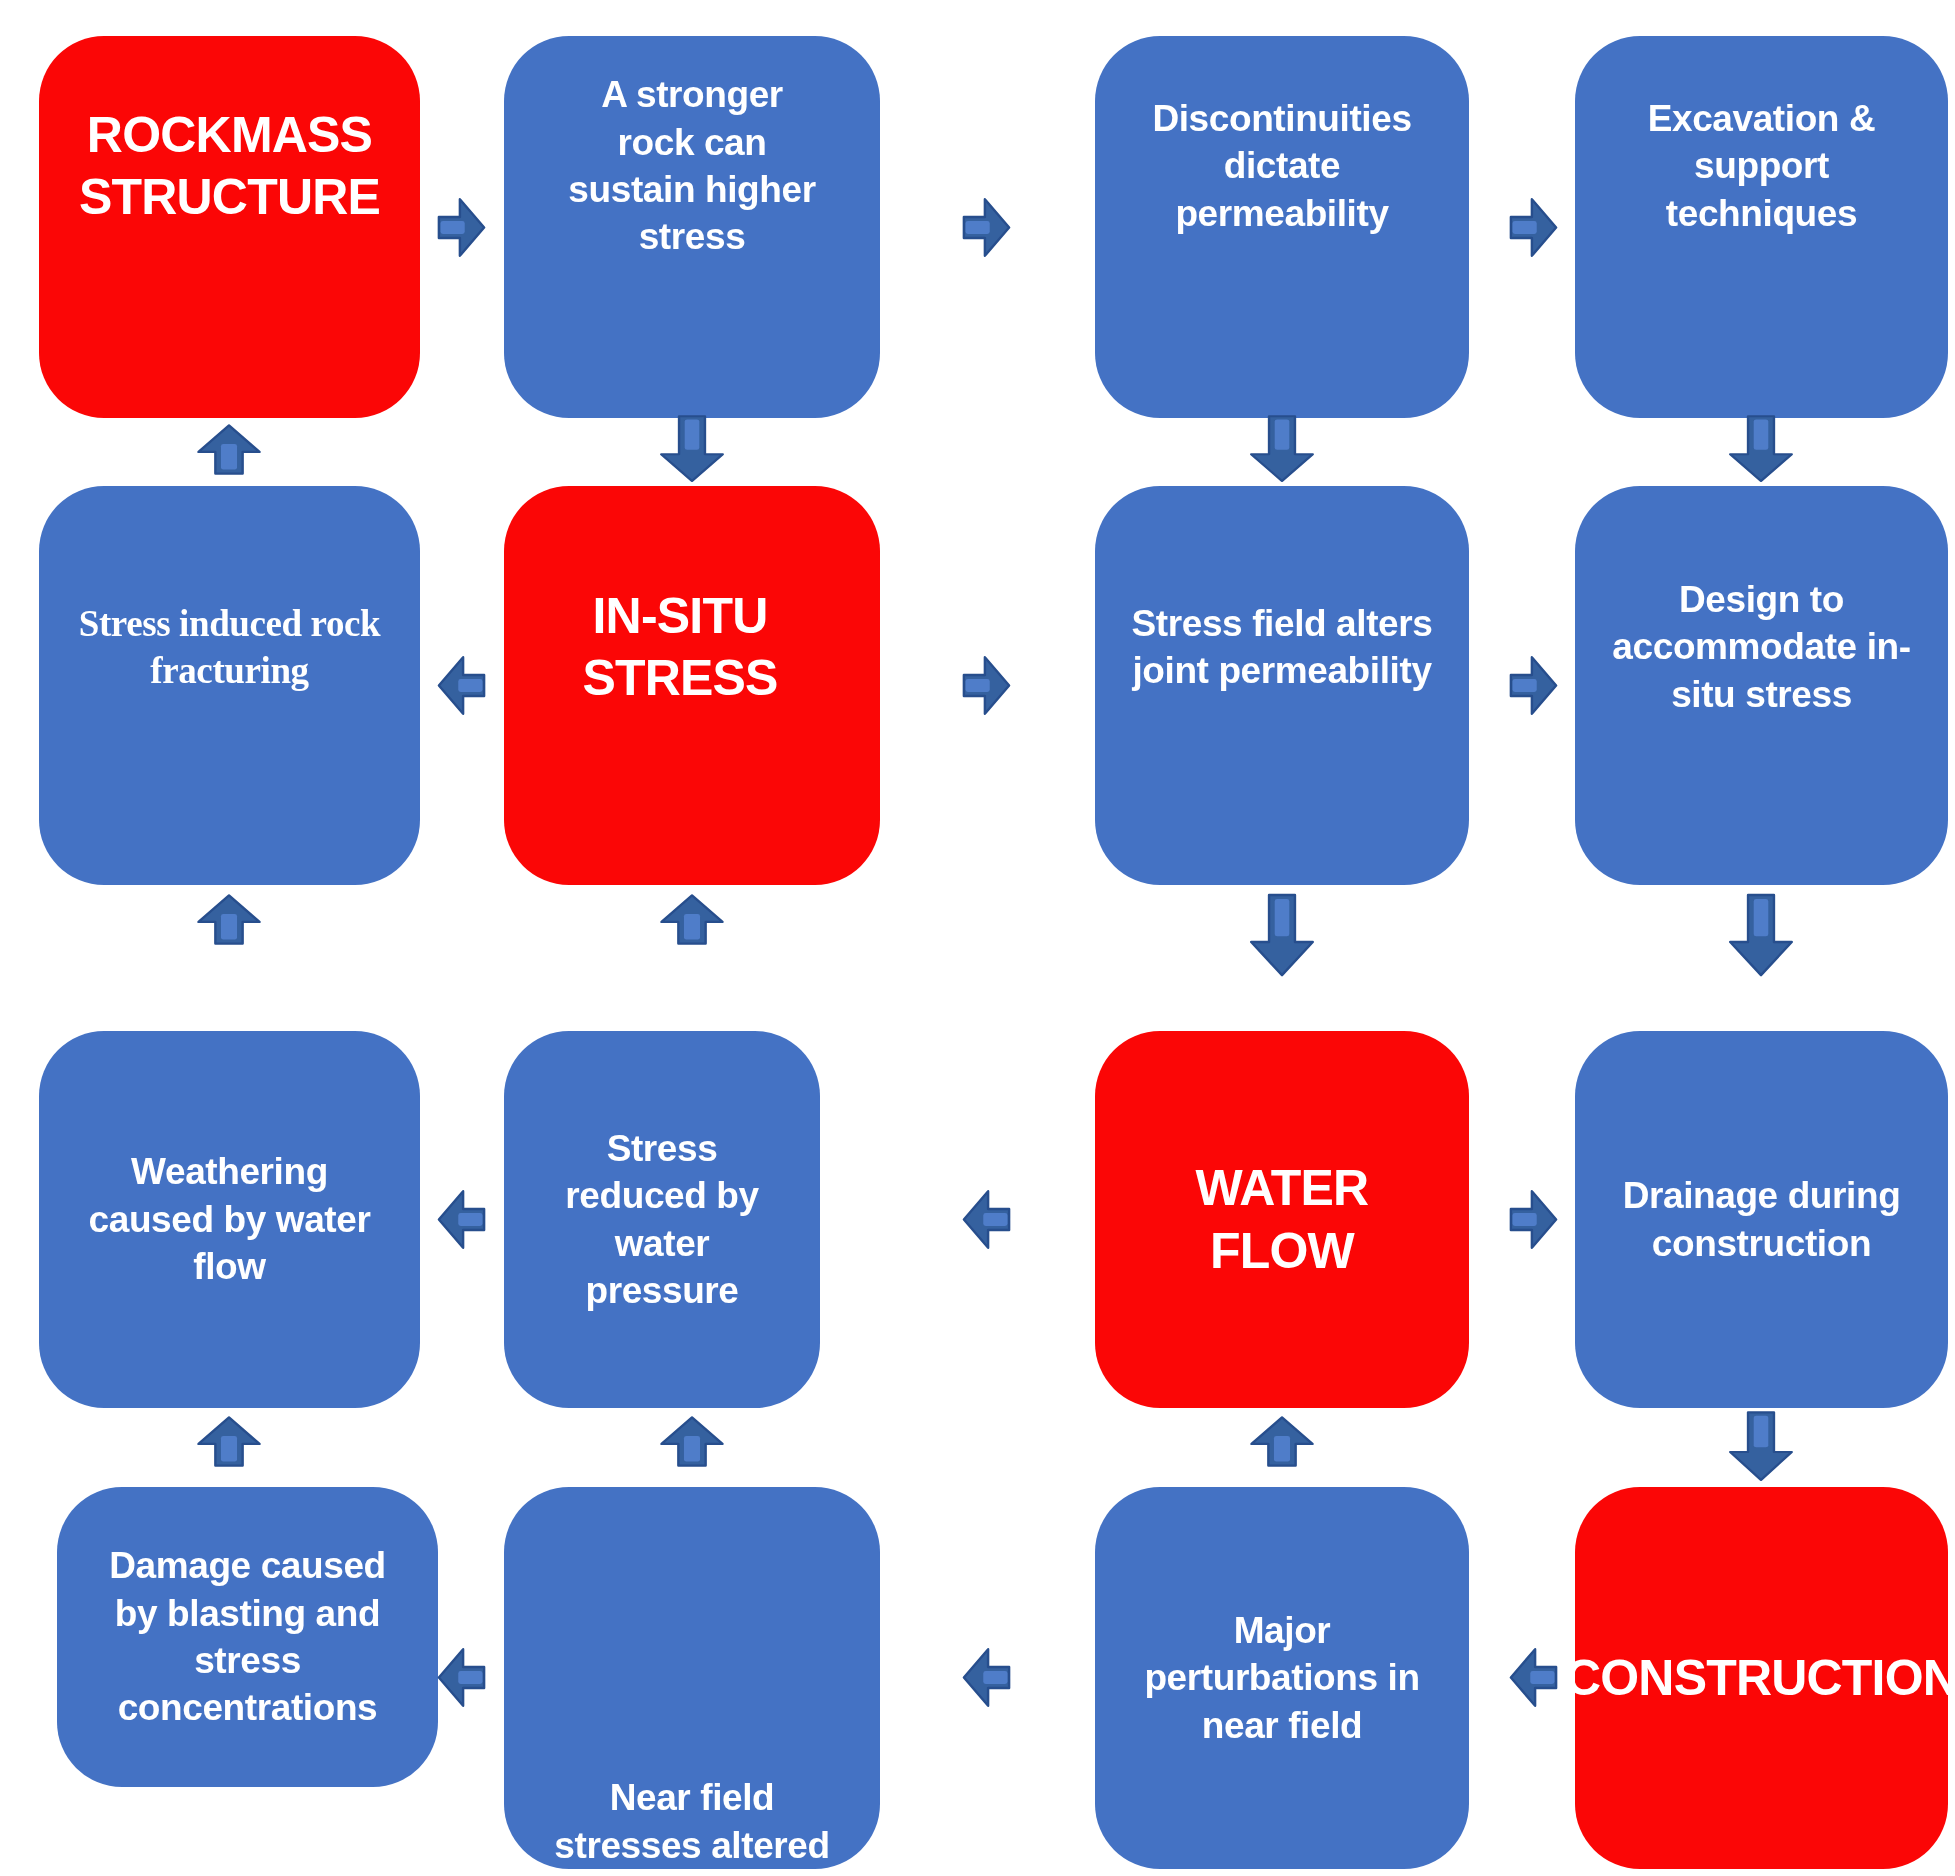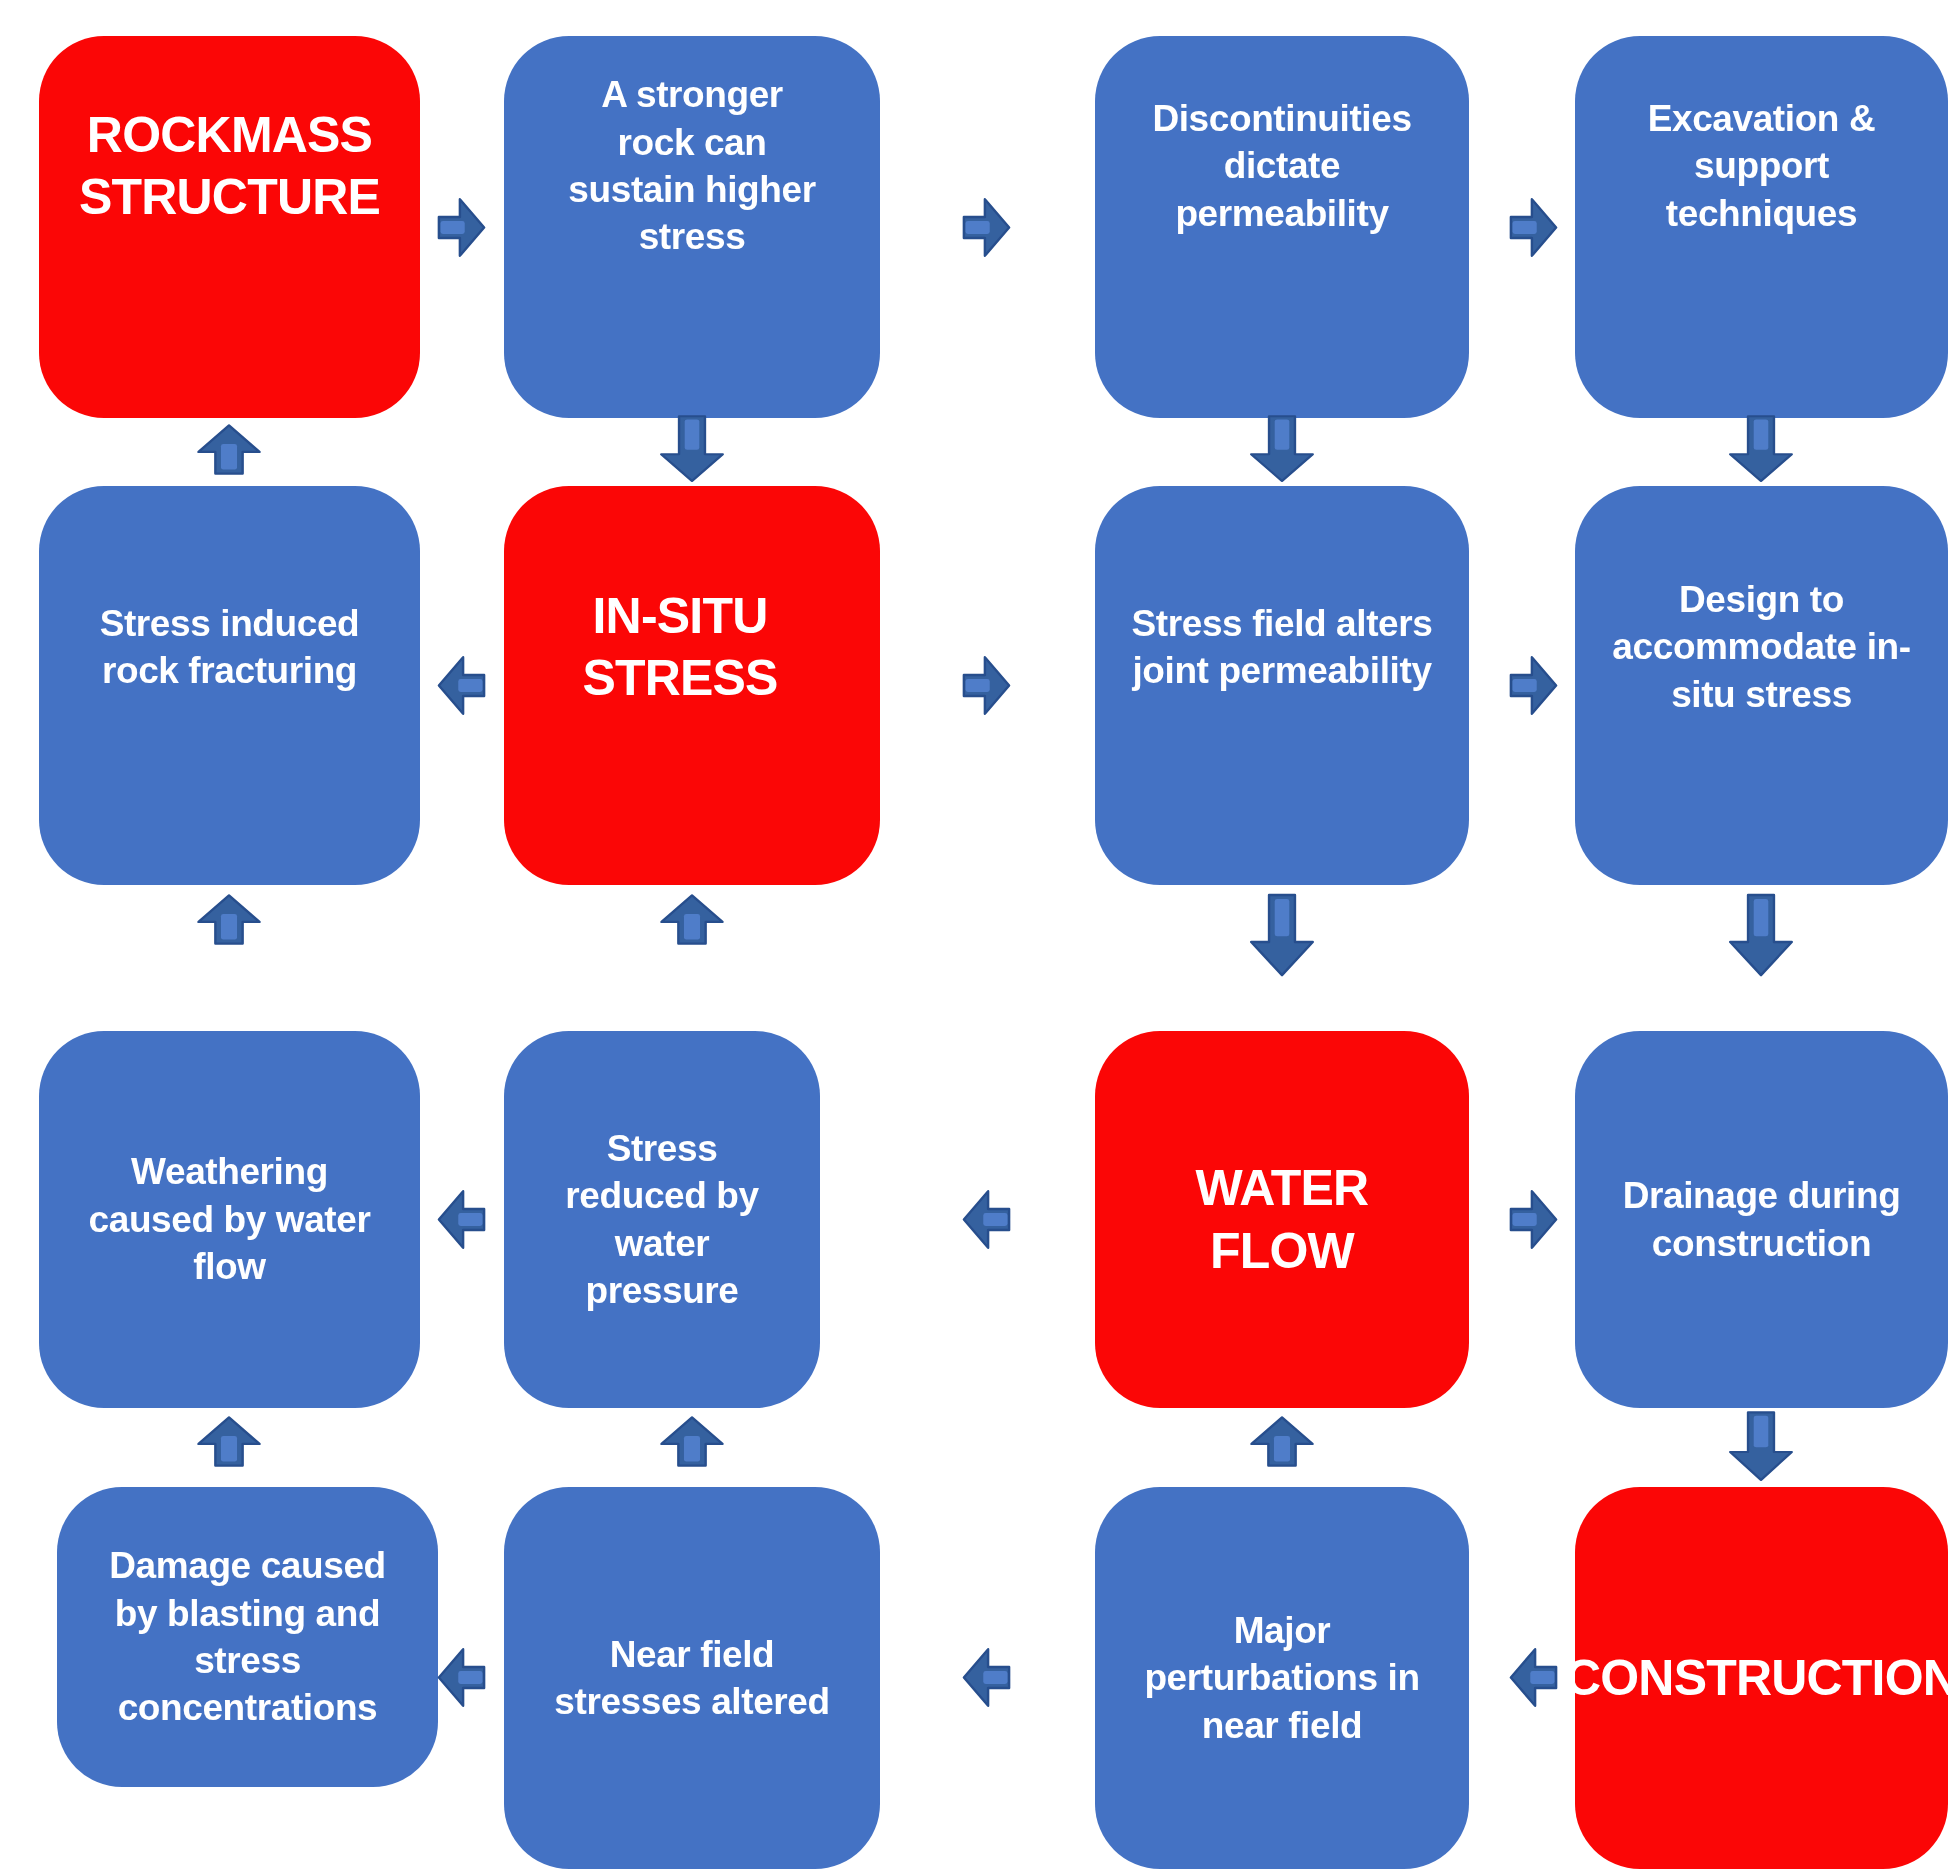"Stress induced rock fracturing" div.box { font-family: none -> Liberation Serif, serif }
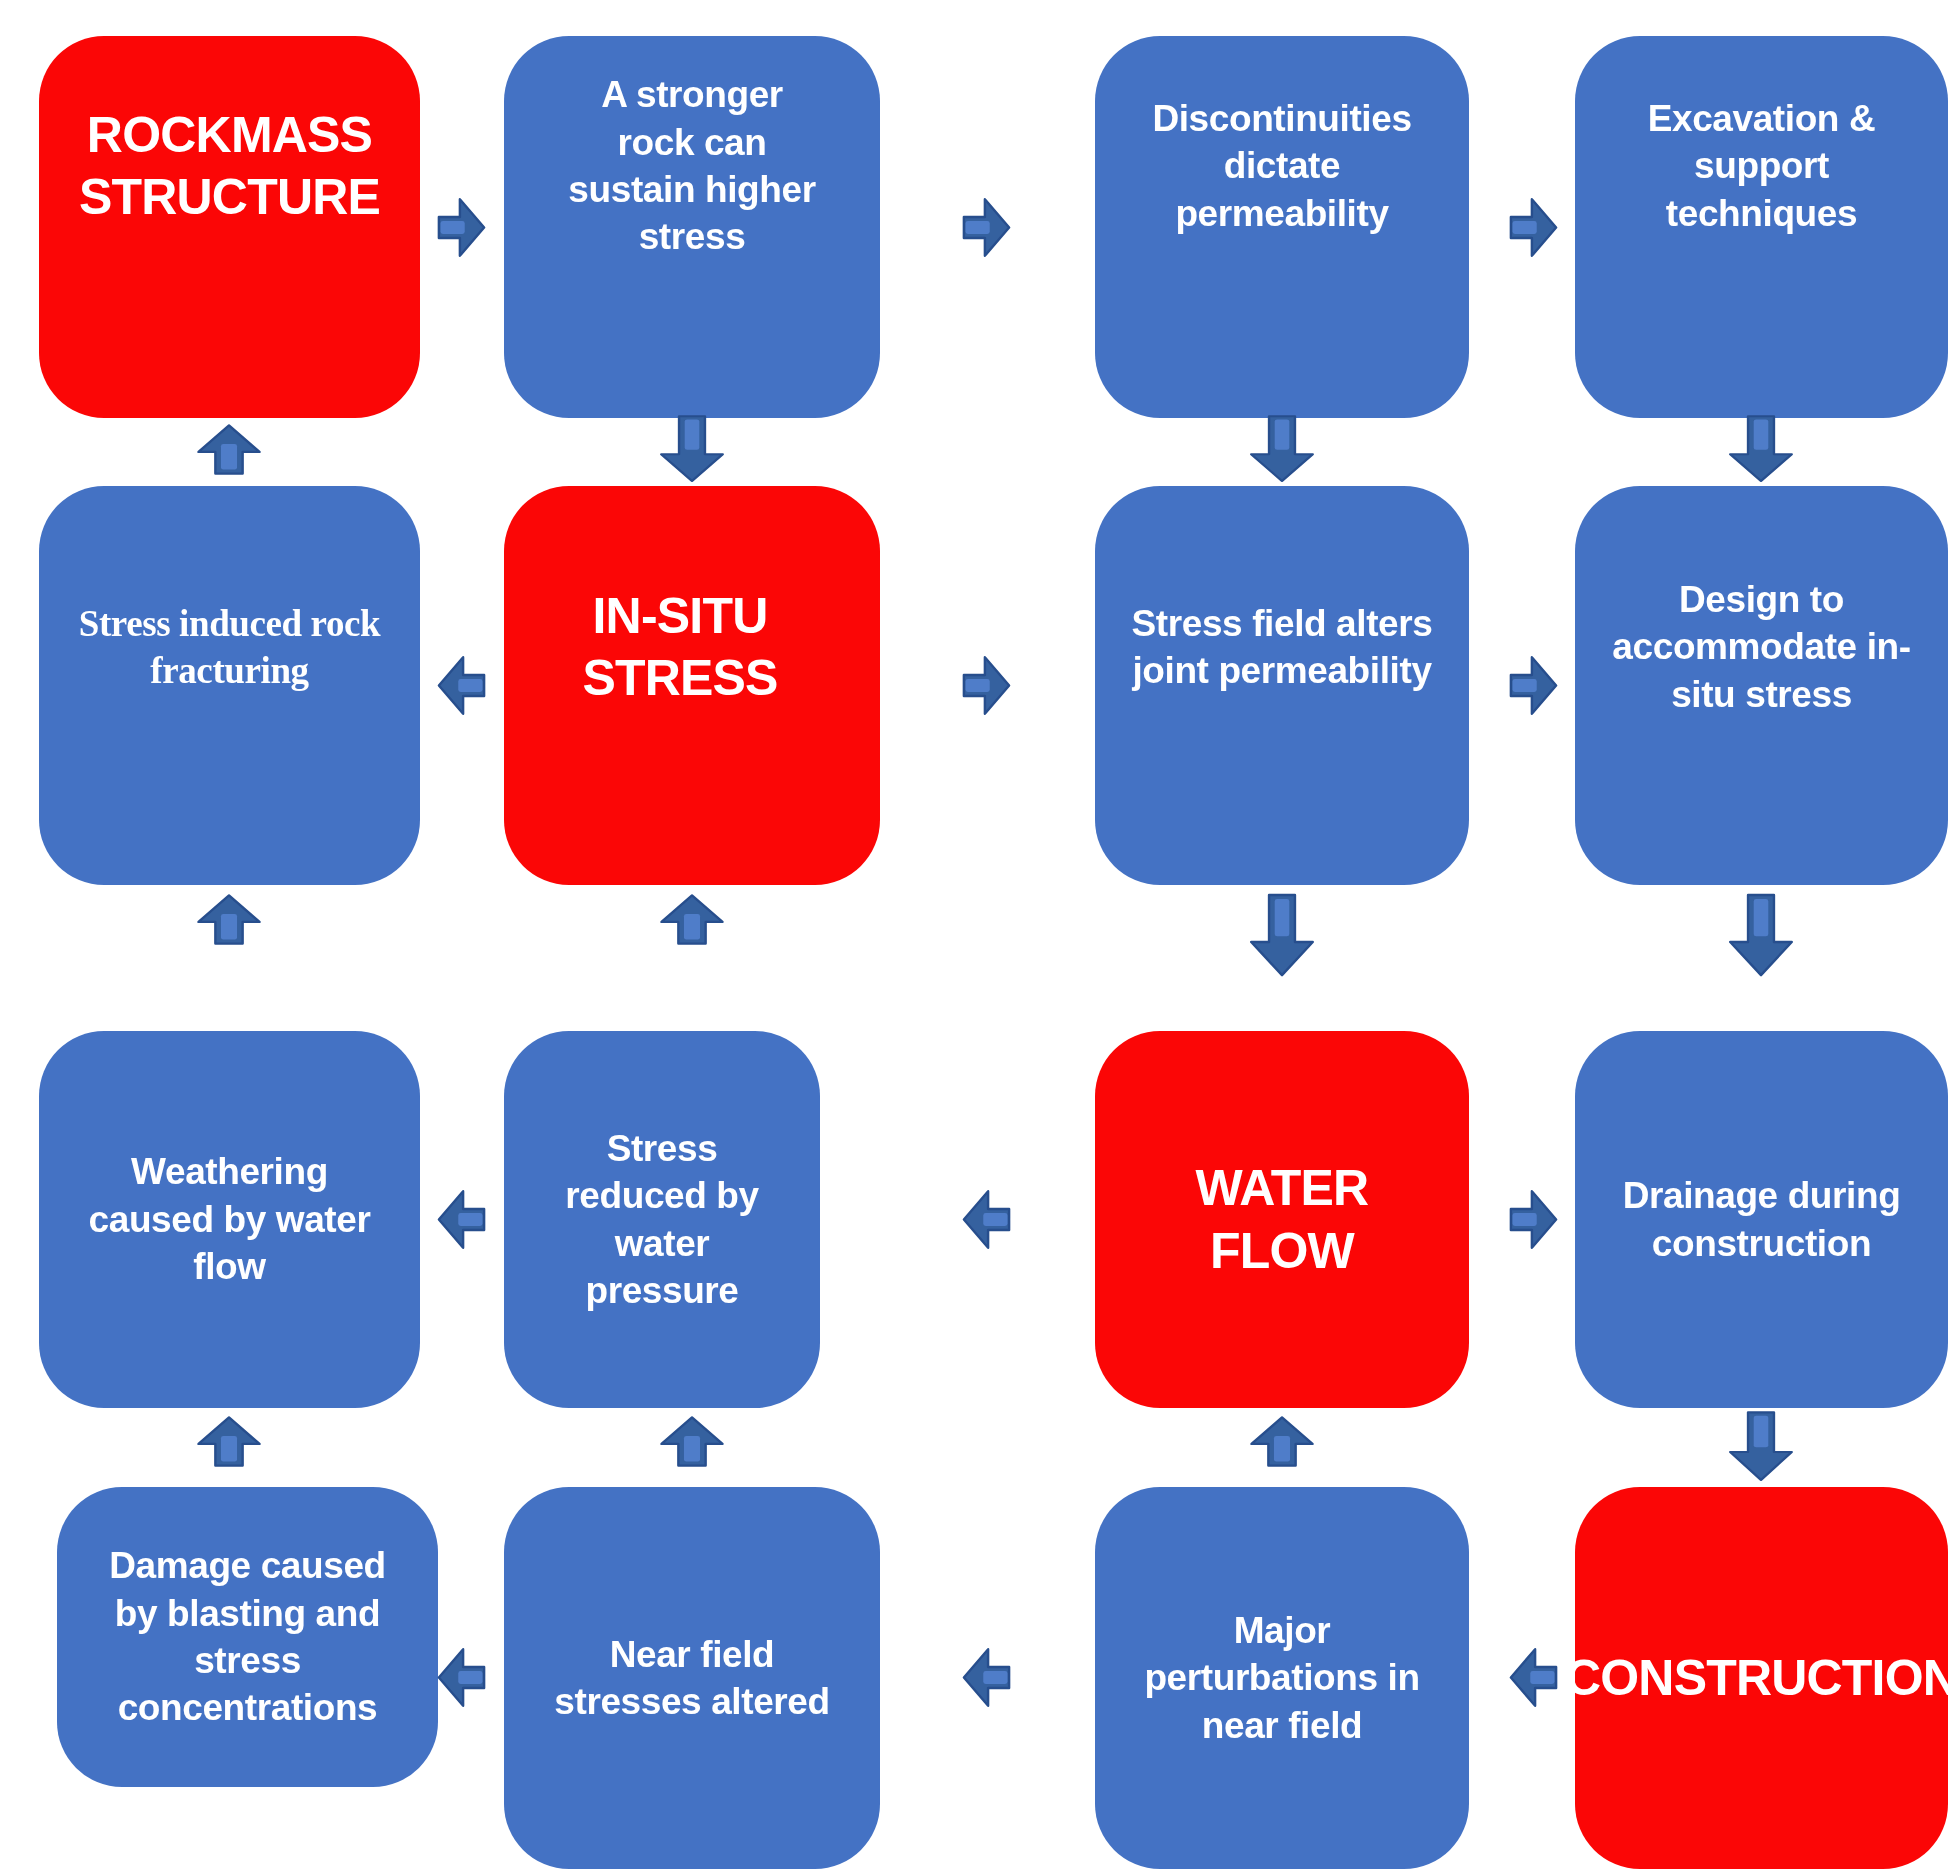"Near field stresses altered" div.box { align-items: none -> flex-end }
